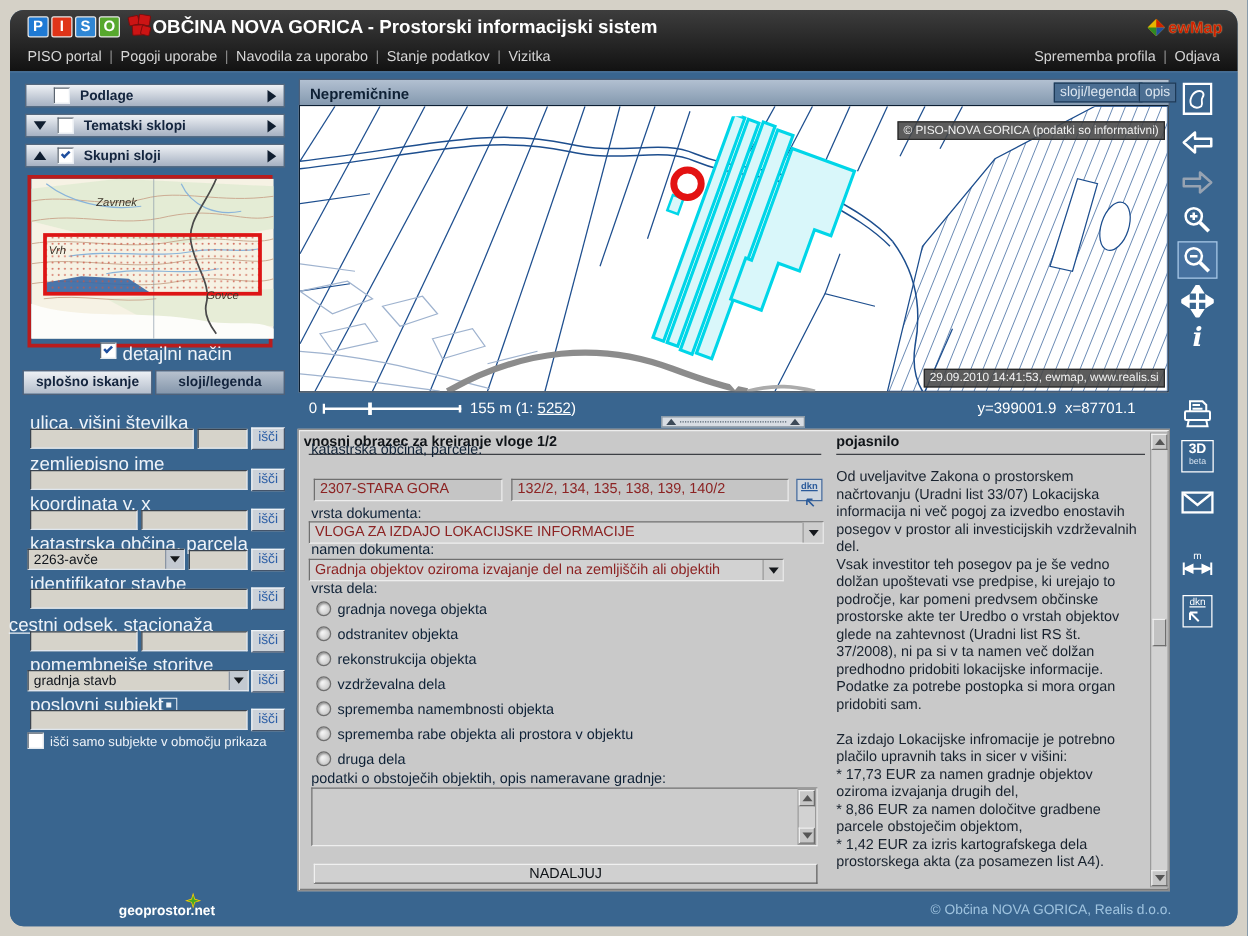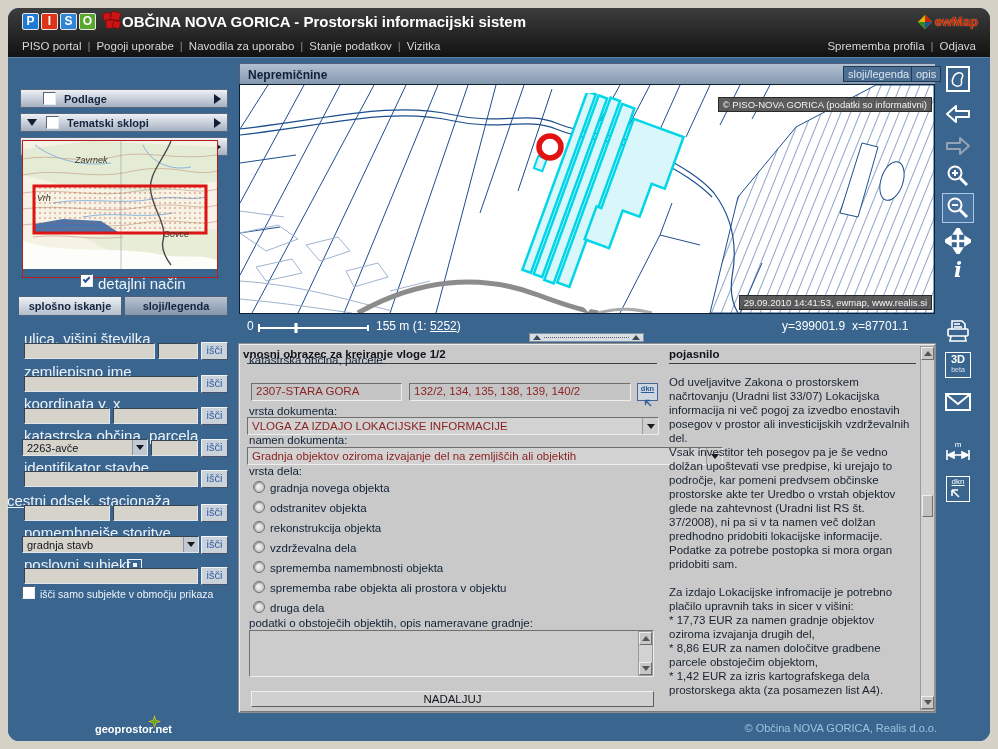"Podlage" .acc { margin-top: 22px -> none }
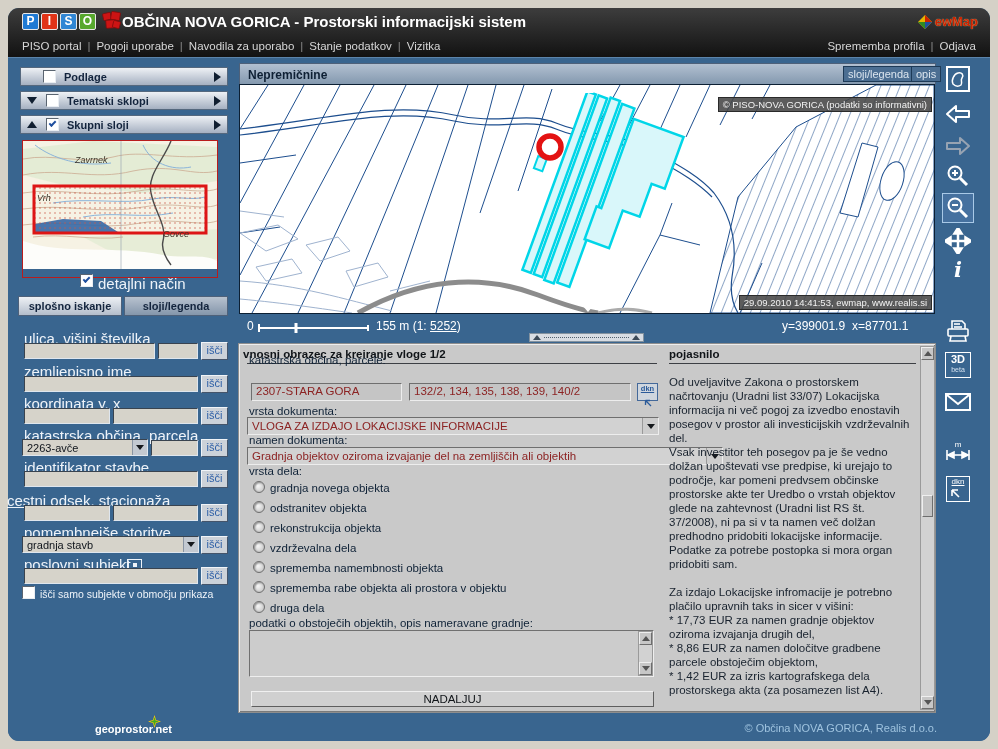"Zavrnek" div.abs { border: 1px solid #b91c1c -> 3px solid #b91c1c }
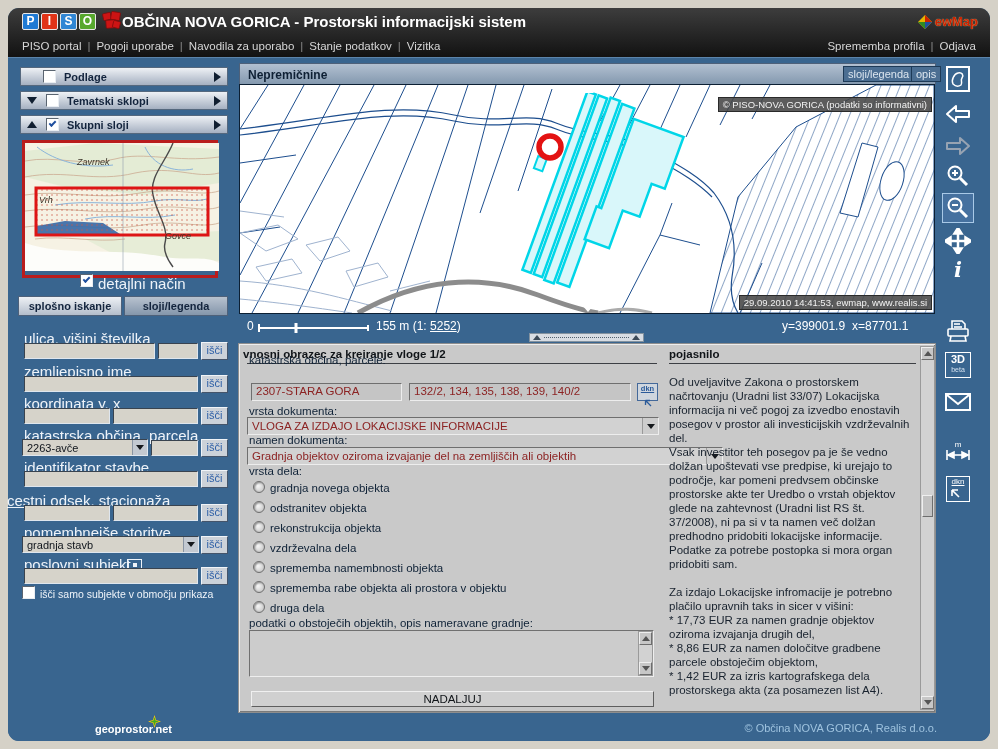"Gradnja objektov oziroma izvajanje del" div.fsel { width: 476px -> 380px }
